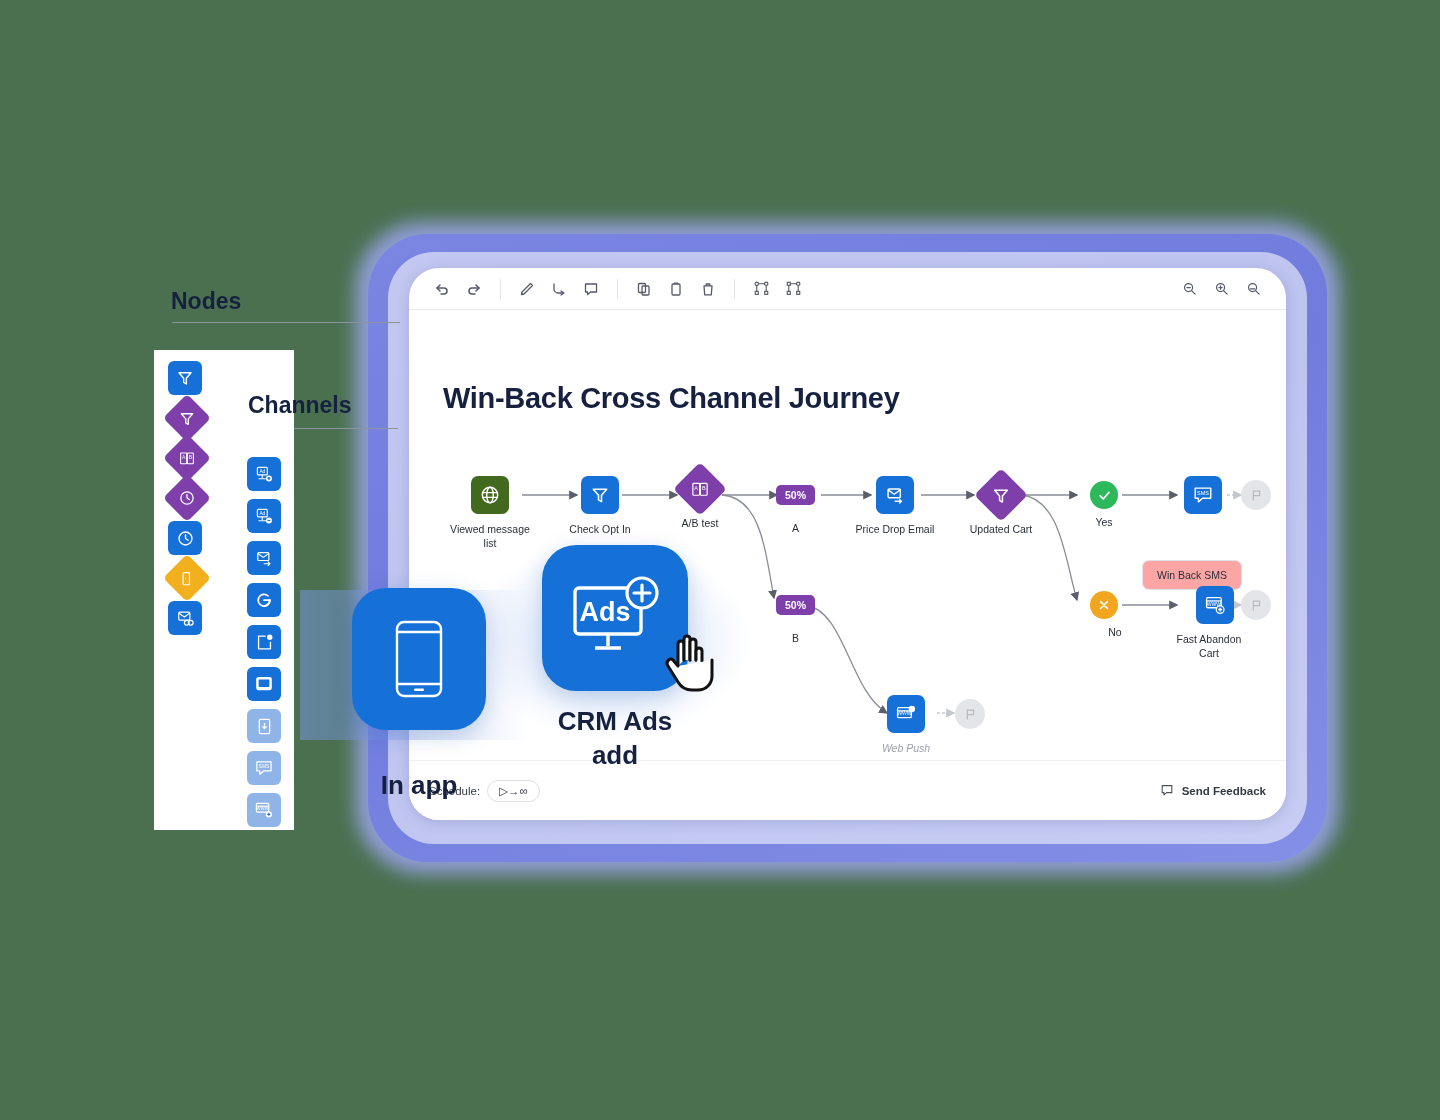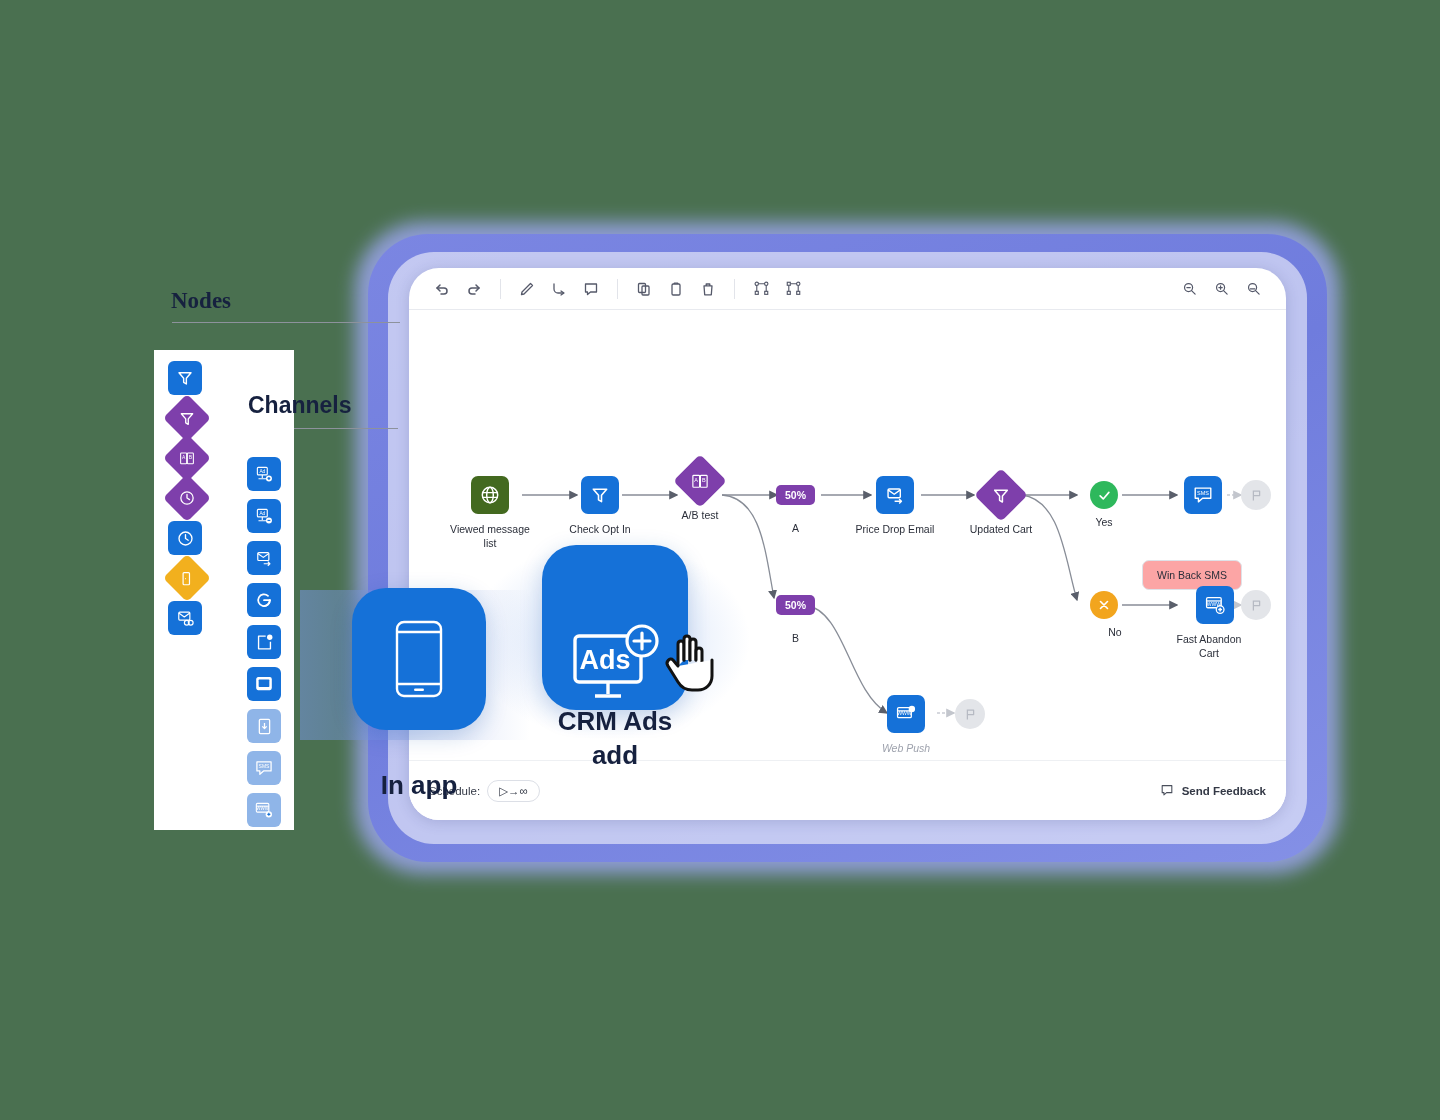"Nodes" div.callout-title { font-family: Liberation Serif, serif -> none }
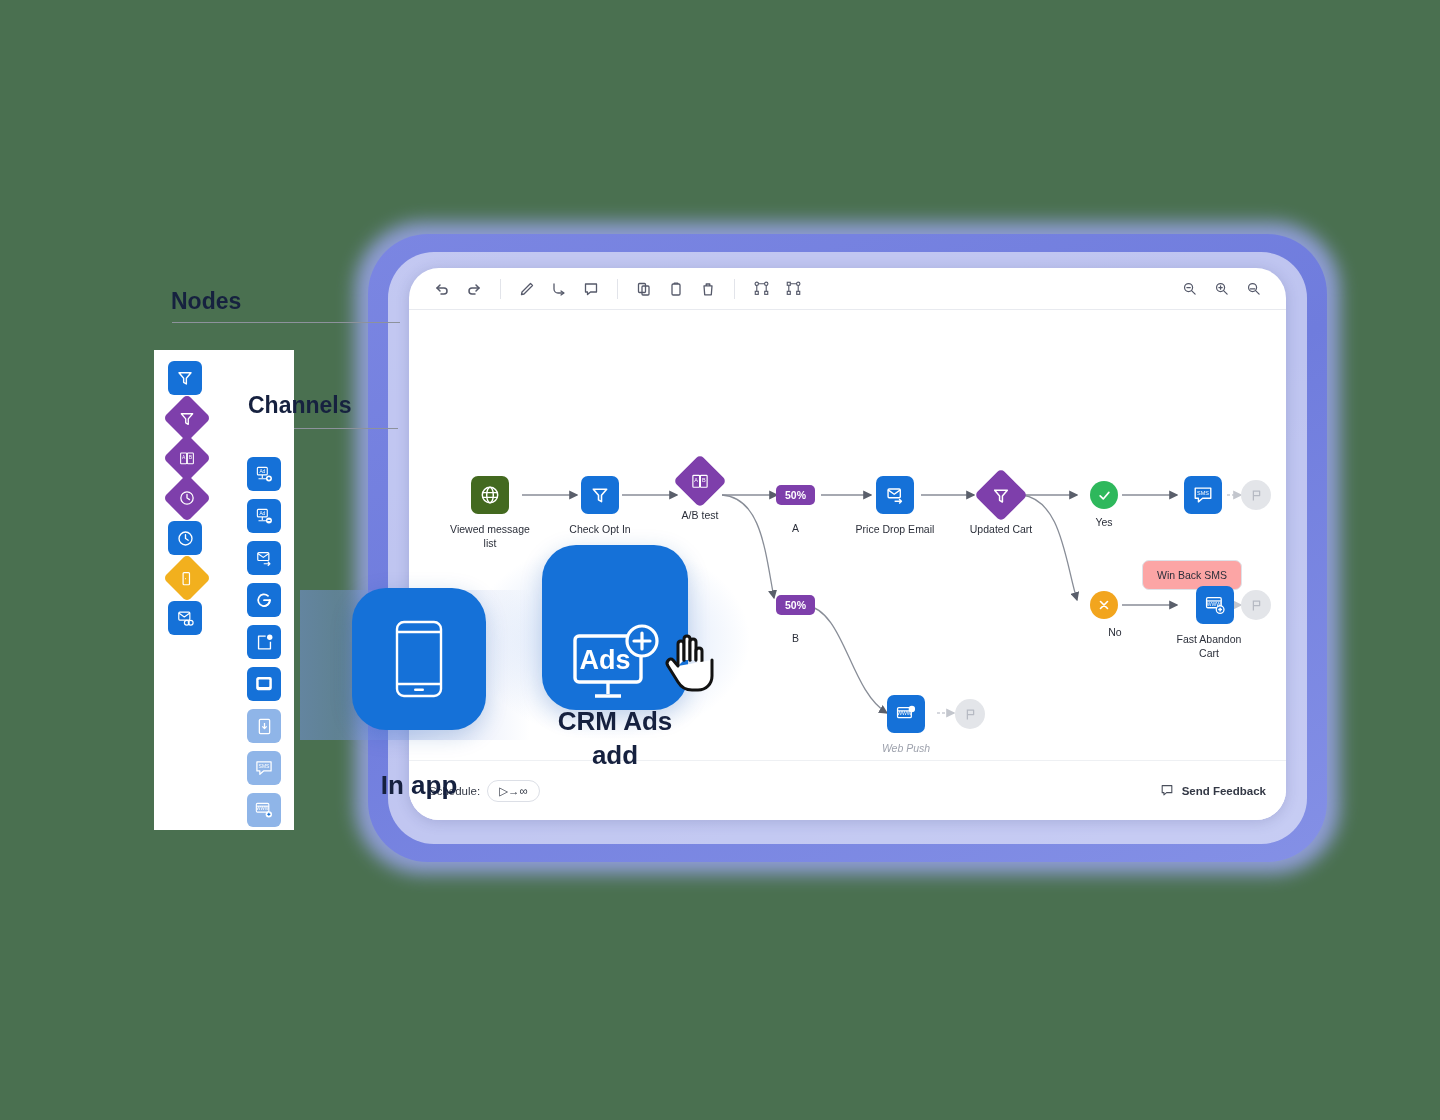"Win-Back Cross Channel Journey" div { html: none -> <div>Win-Back Cross Channel Journey</div> }
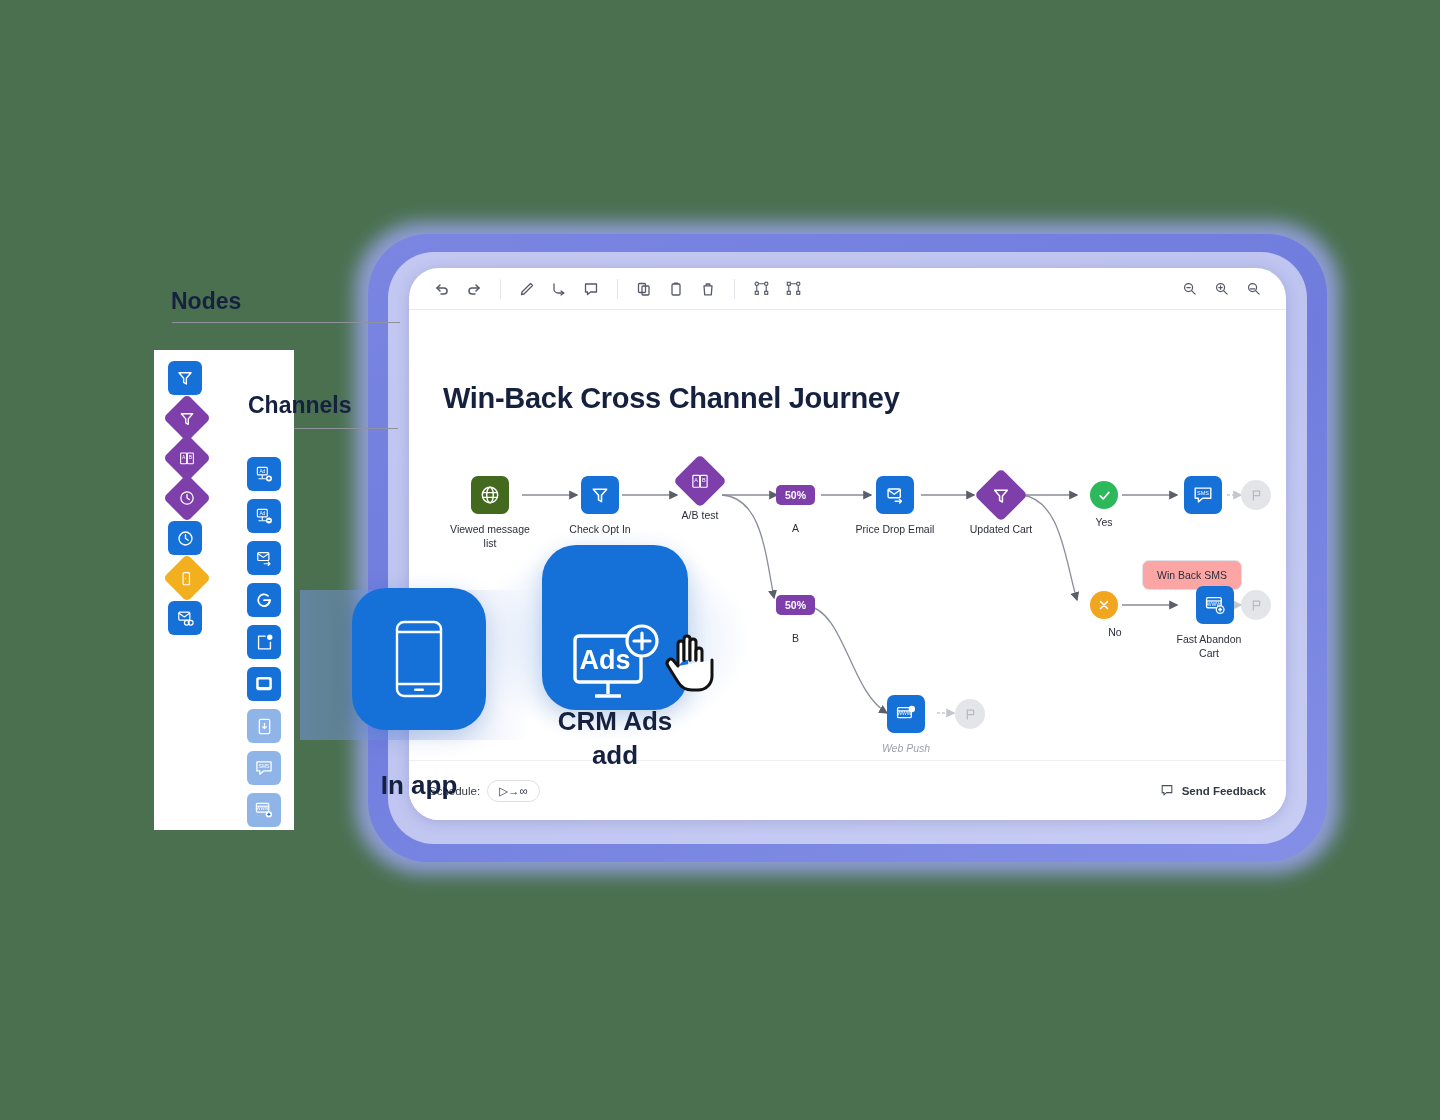"A/B test" div.node { top: 152px -> 160px }
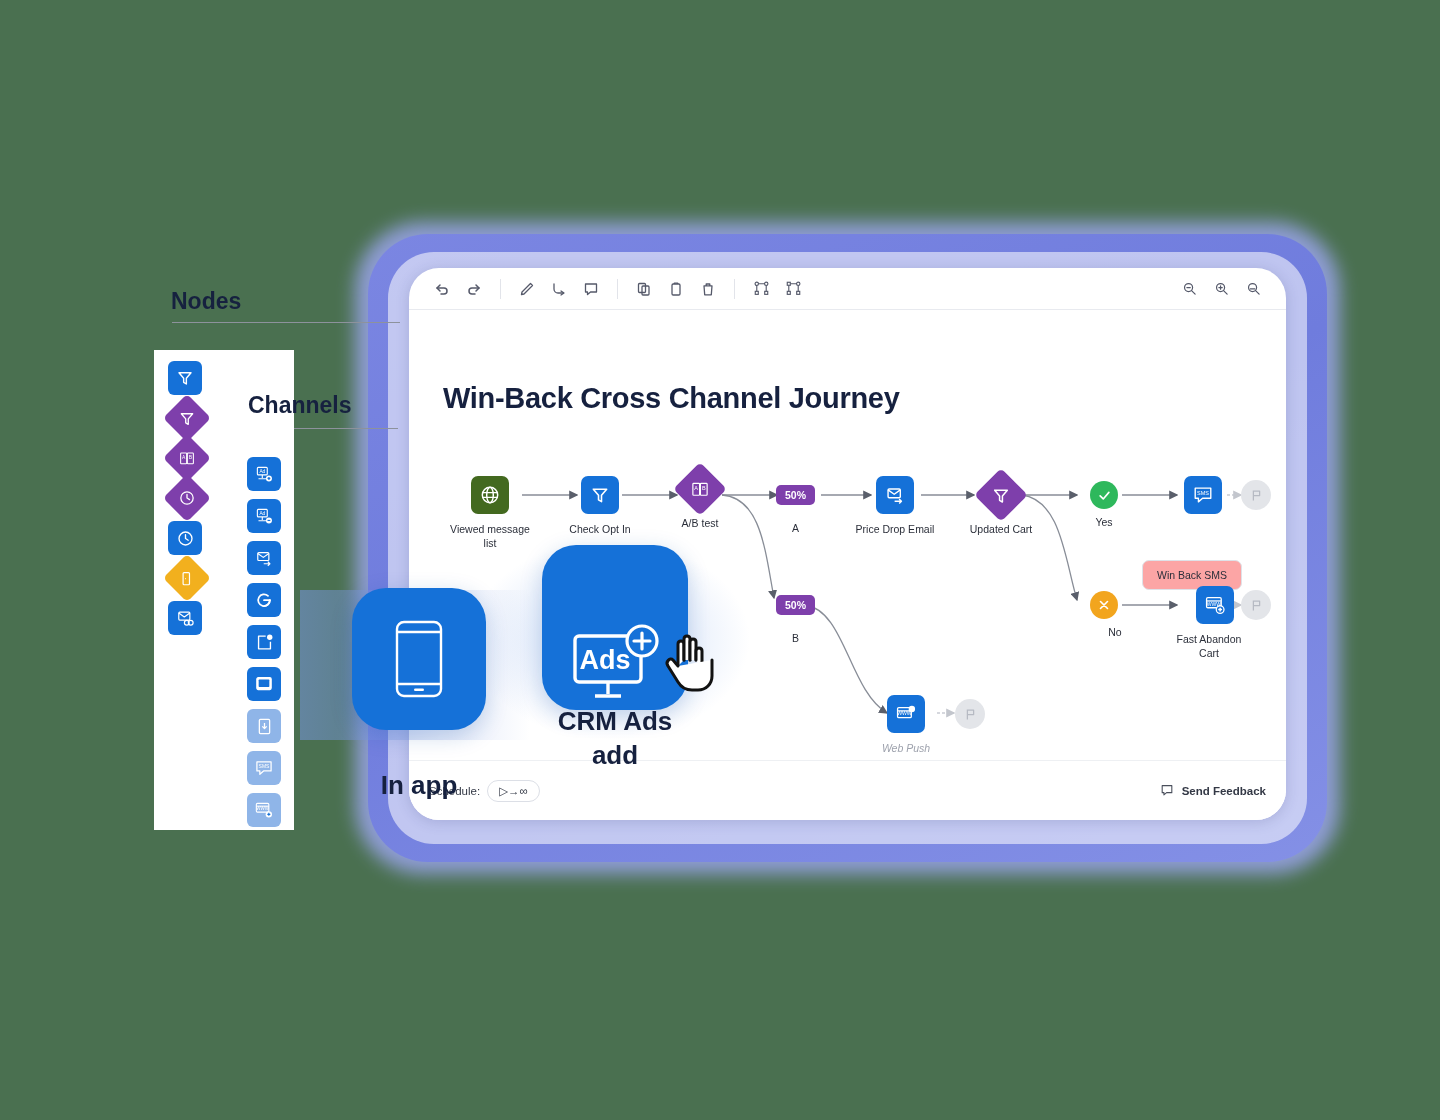"Ads" div.feature-card { align-items: flex-end -> none; height: 165px -> 146px }
